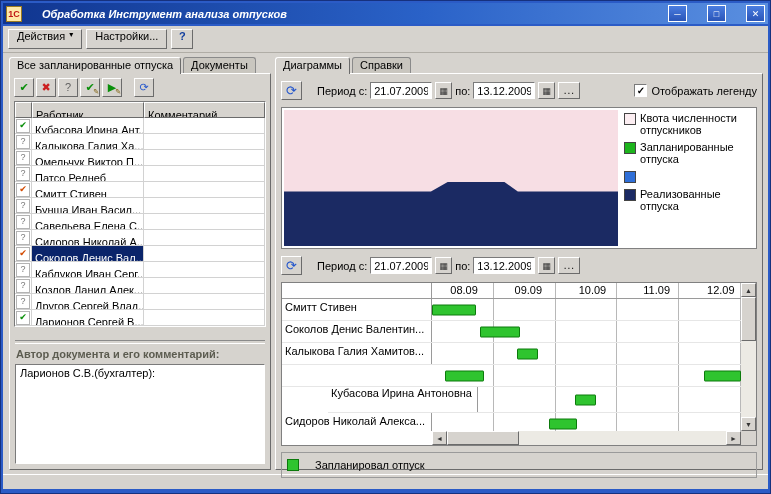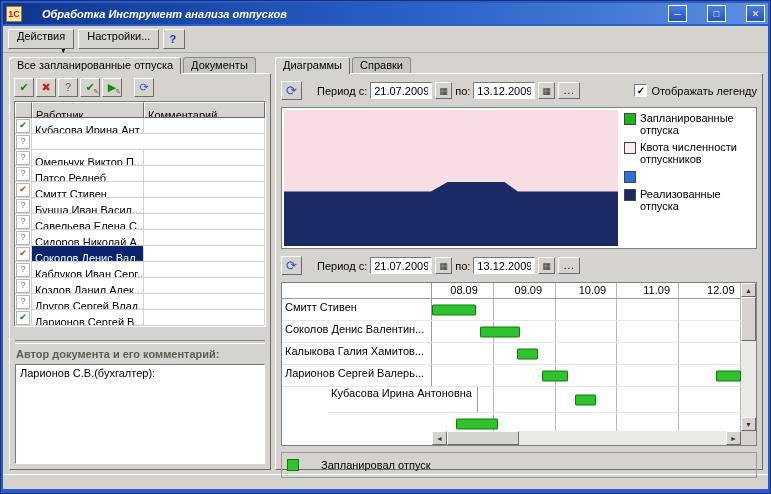"Действия" .mbtn { align-items: flex-end -> flex-start; flex-direction: column -> none }
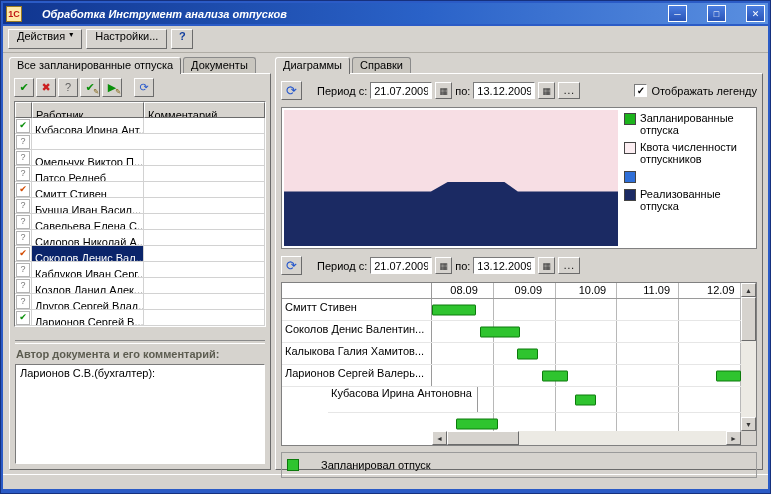"Калыкова Галия Ха..." div.tcell { html: none -> <div>Калыкова Галия Ха...</div> }
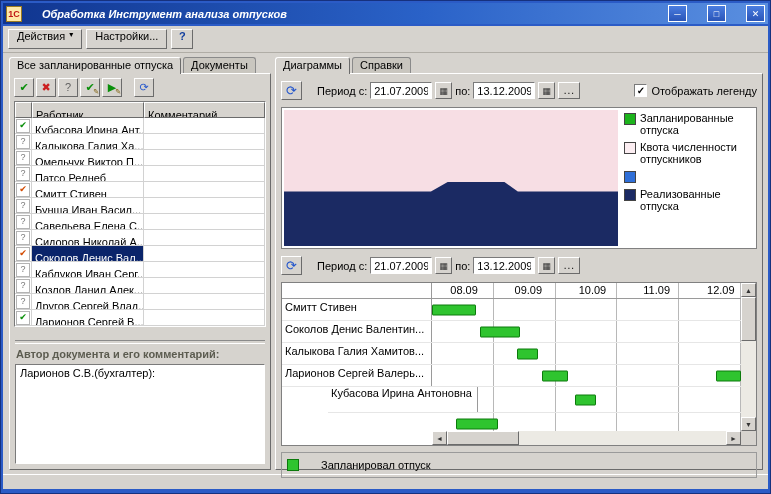"Запланированные отпуска" div.cl-item { order: before "Квота численности отпускников" -> after "Квота численности отпускников" }
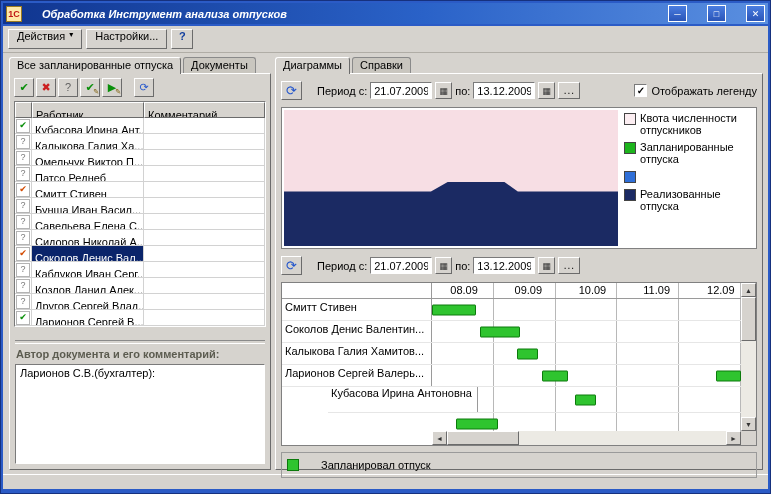"Ларионов Сергей Валерь..." div.g-name { html: <div>Ларионов Сергей Валерь...</div> -> none }
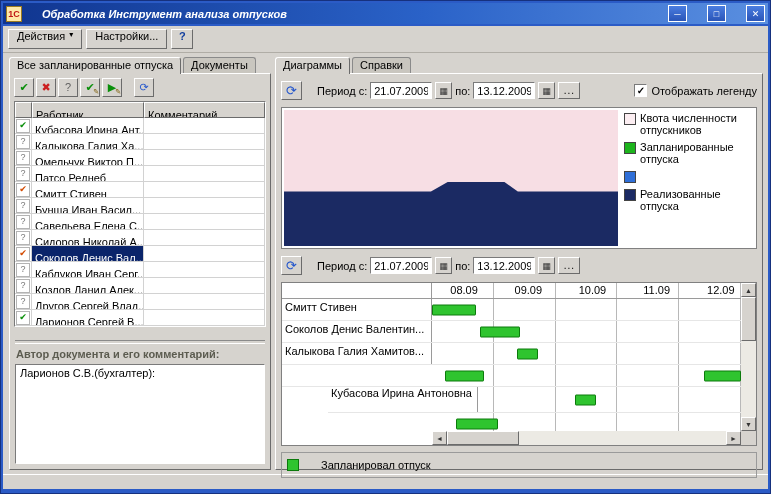"Сидоров Николай Алекса..." div.g-name { html: none -> <div>Сидоров Николай Алекса...</div> }
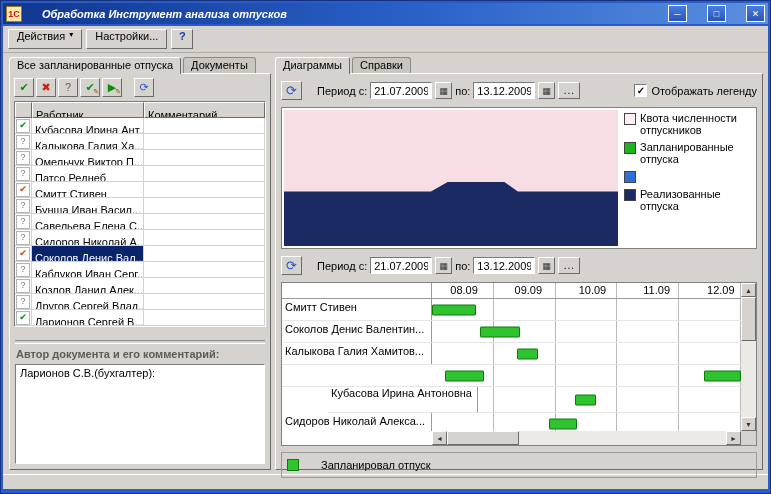"Запланировал отпуск" .gantt-legend { gap: 22px -> 16px }
